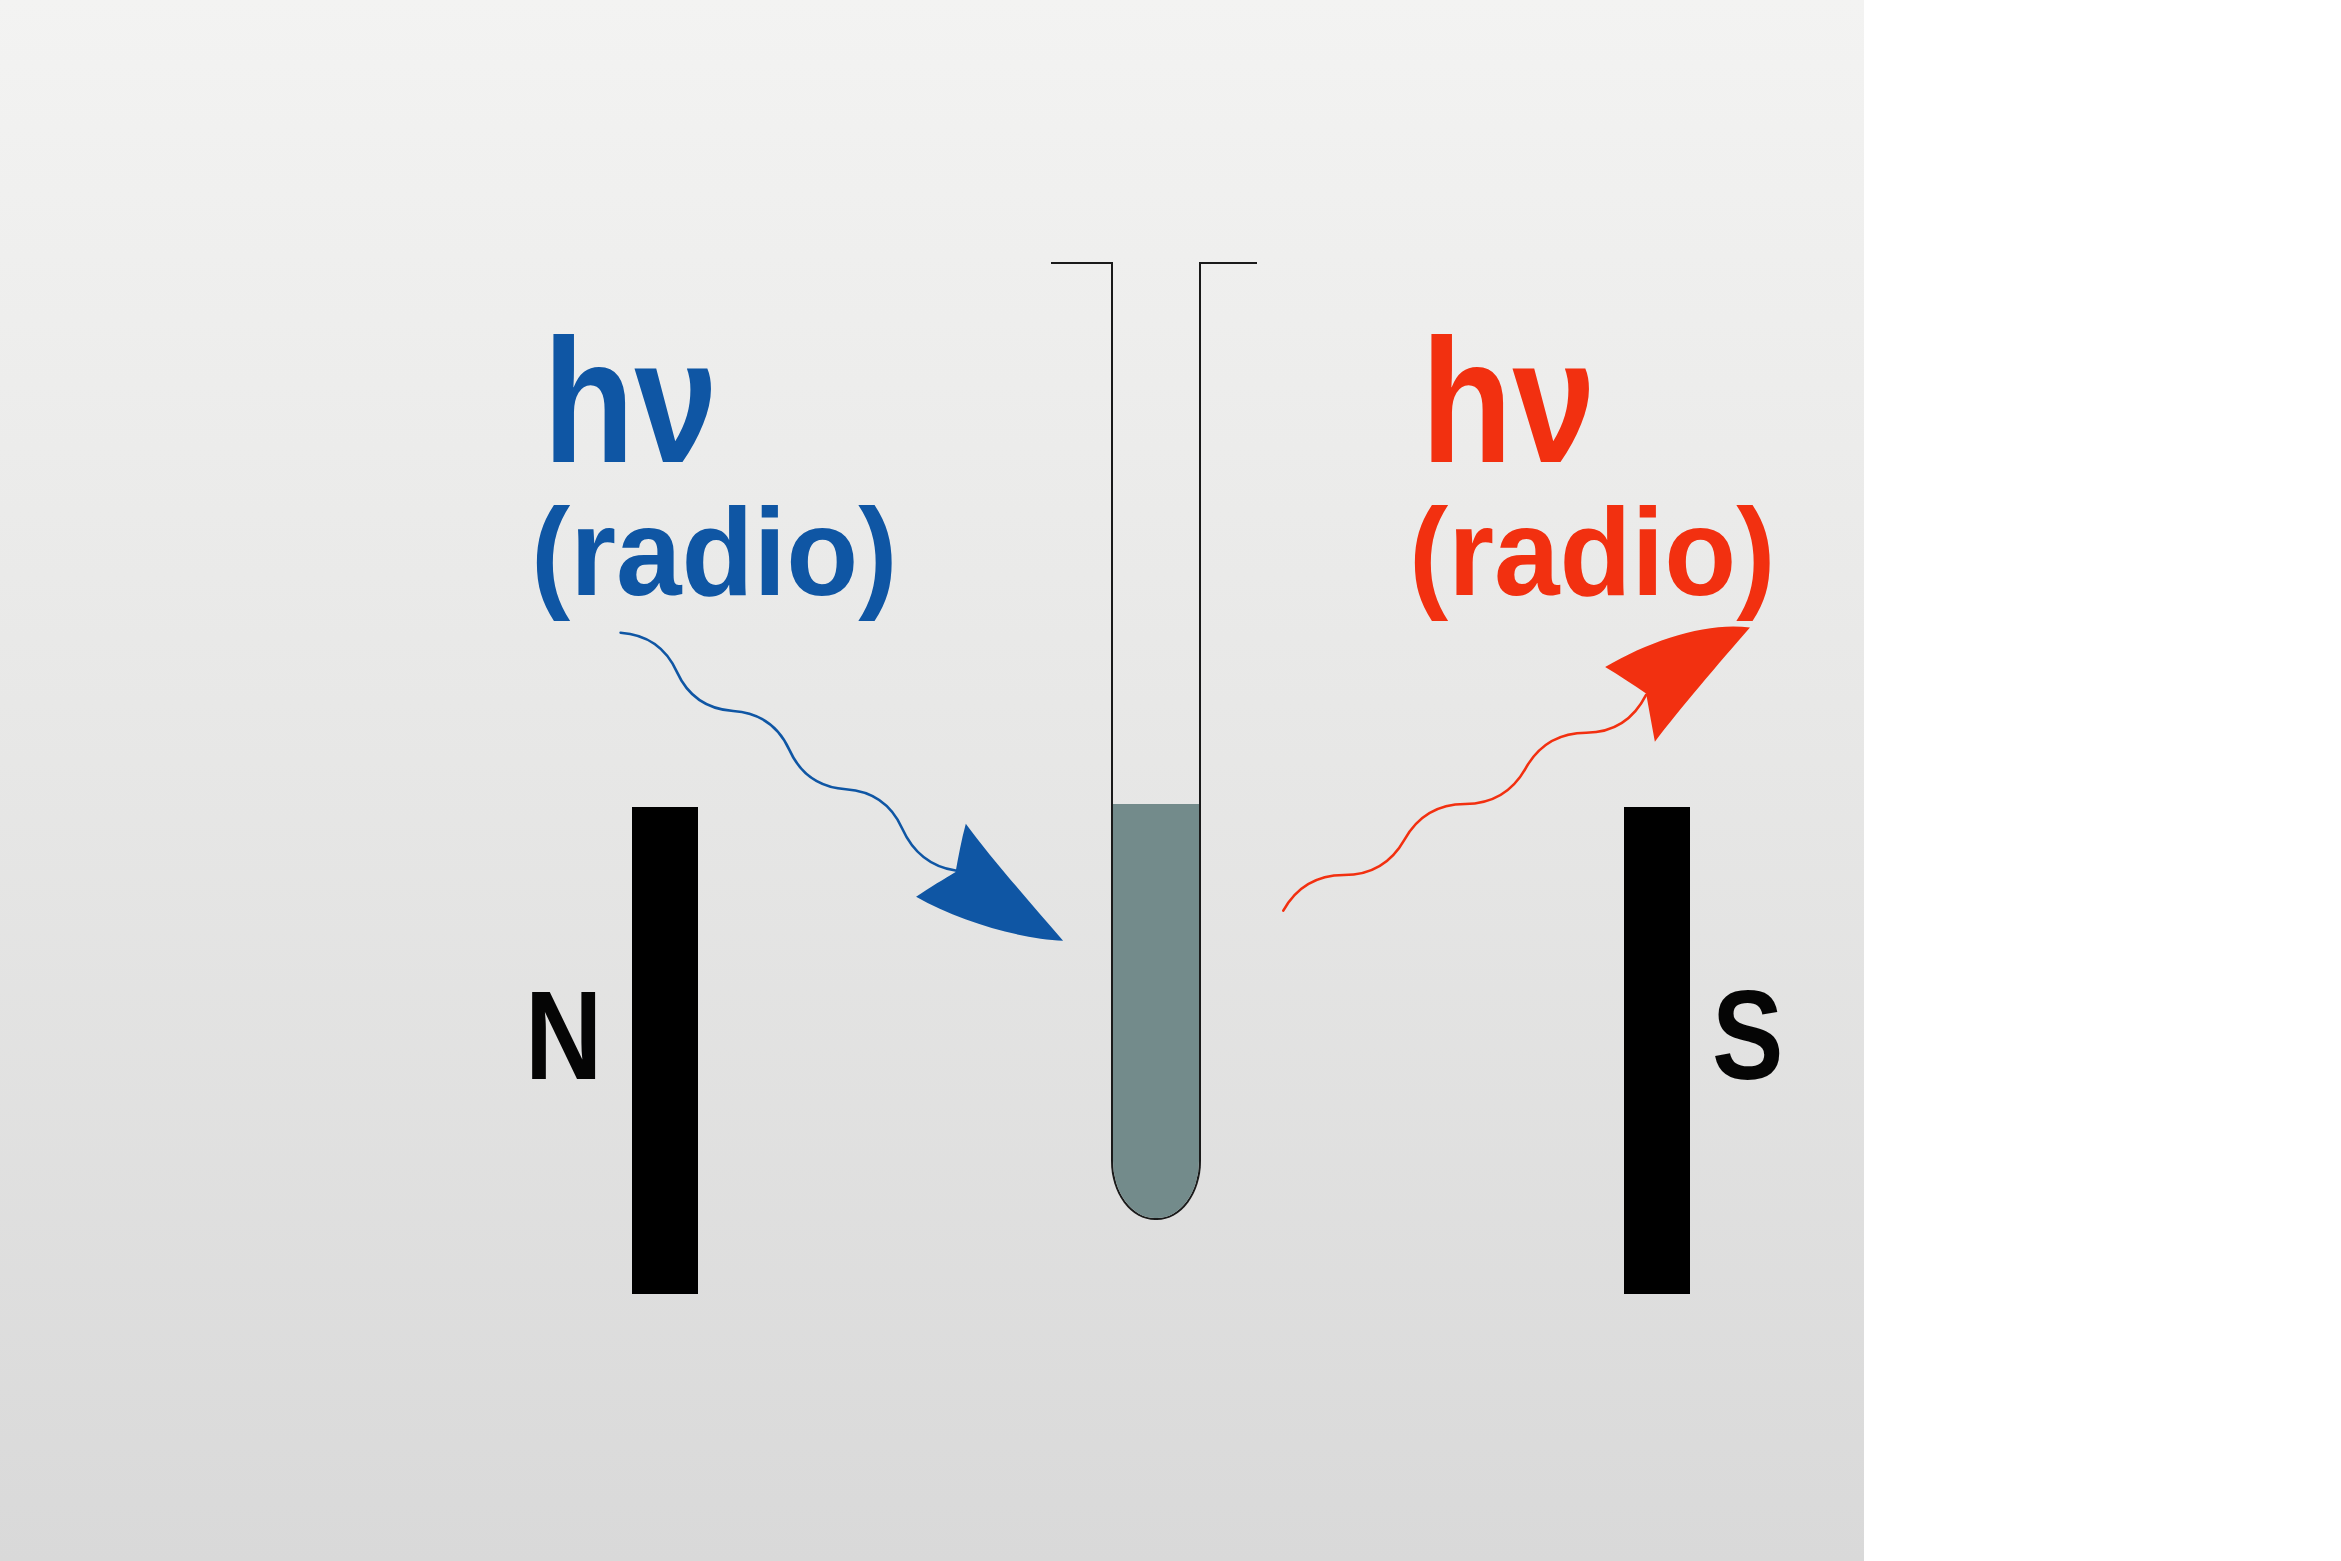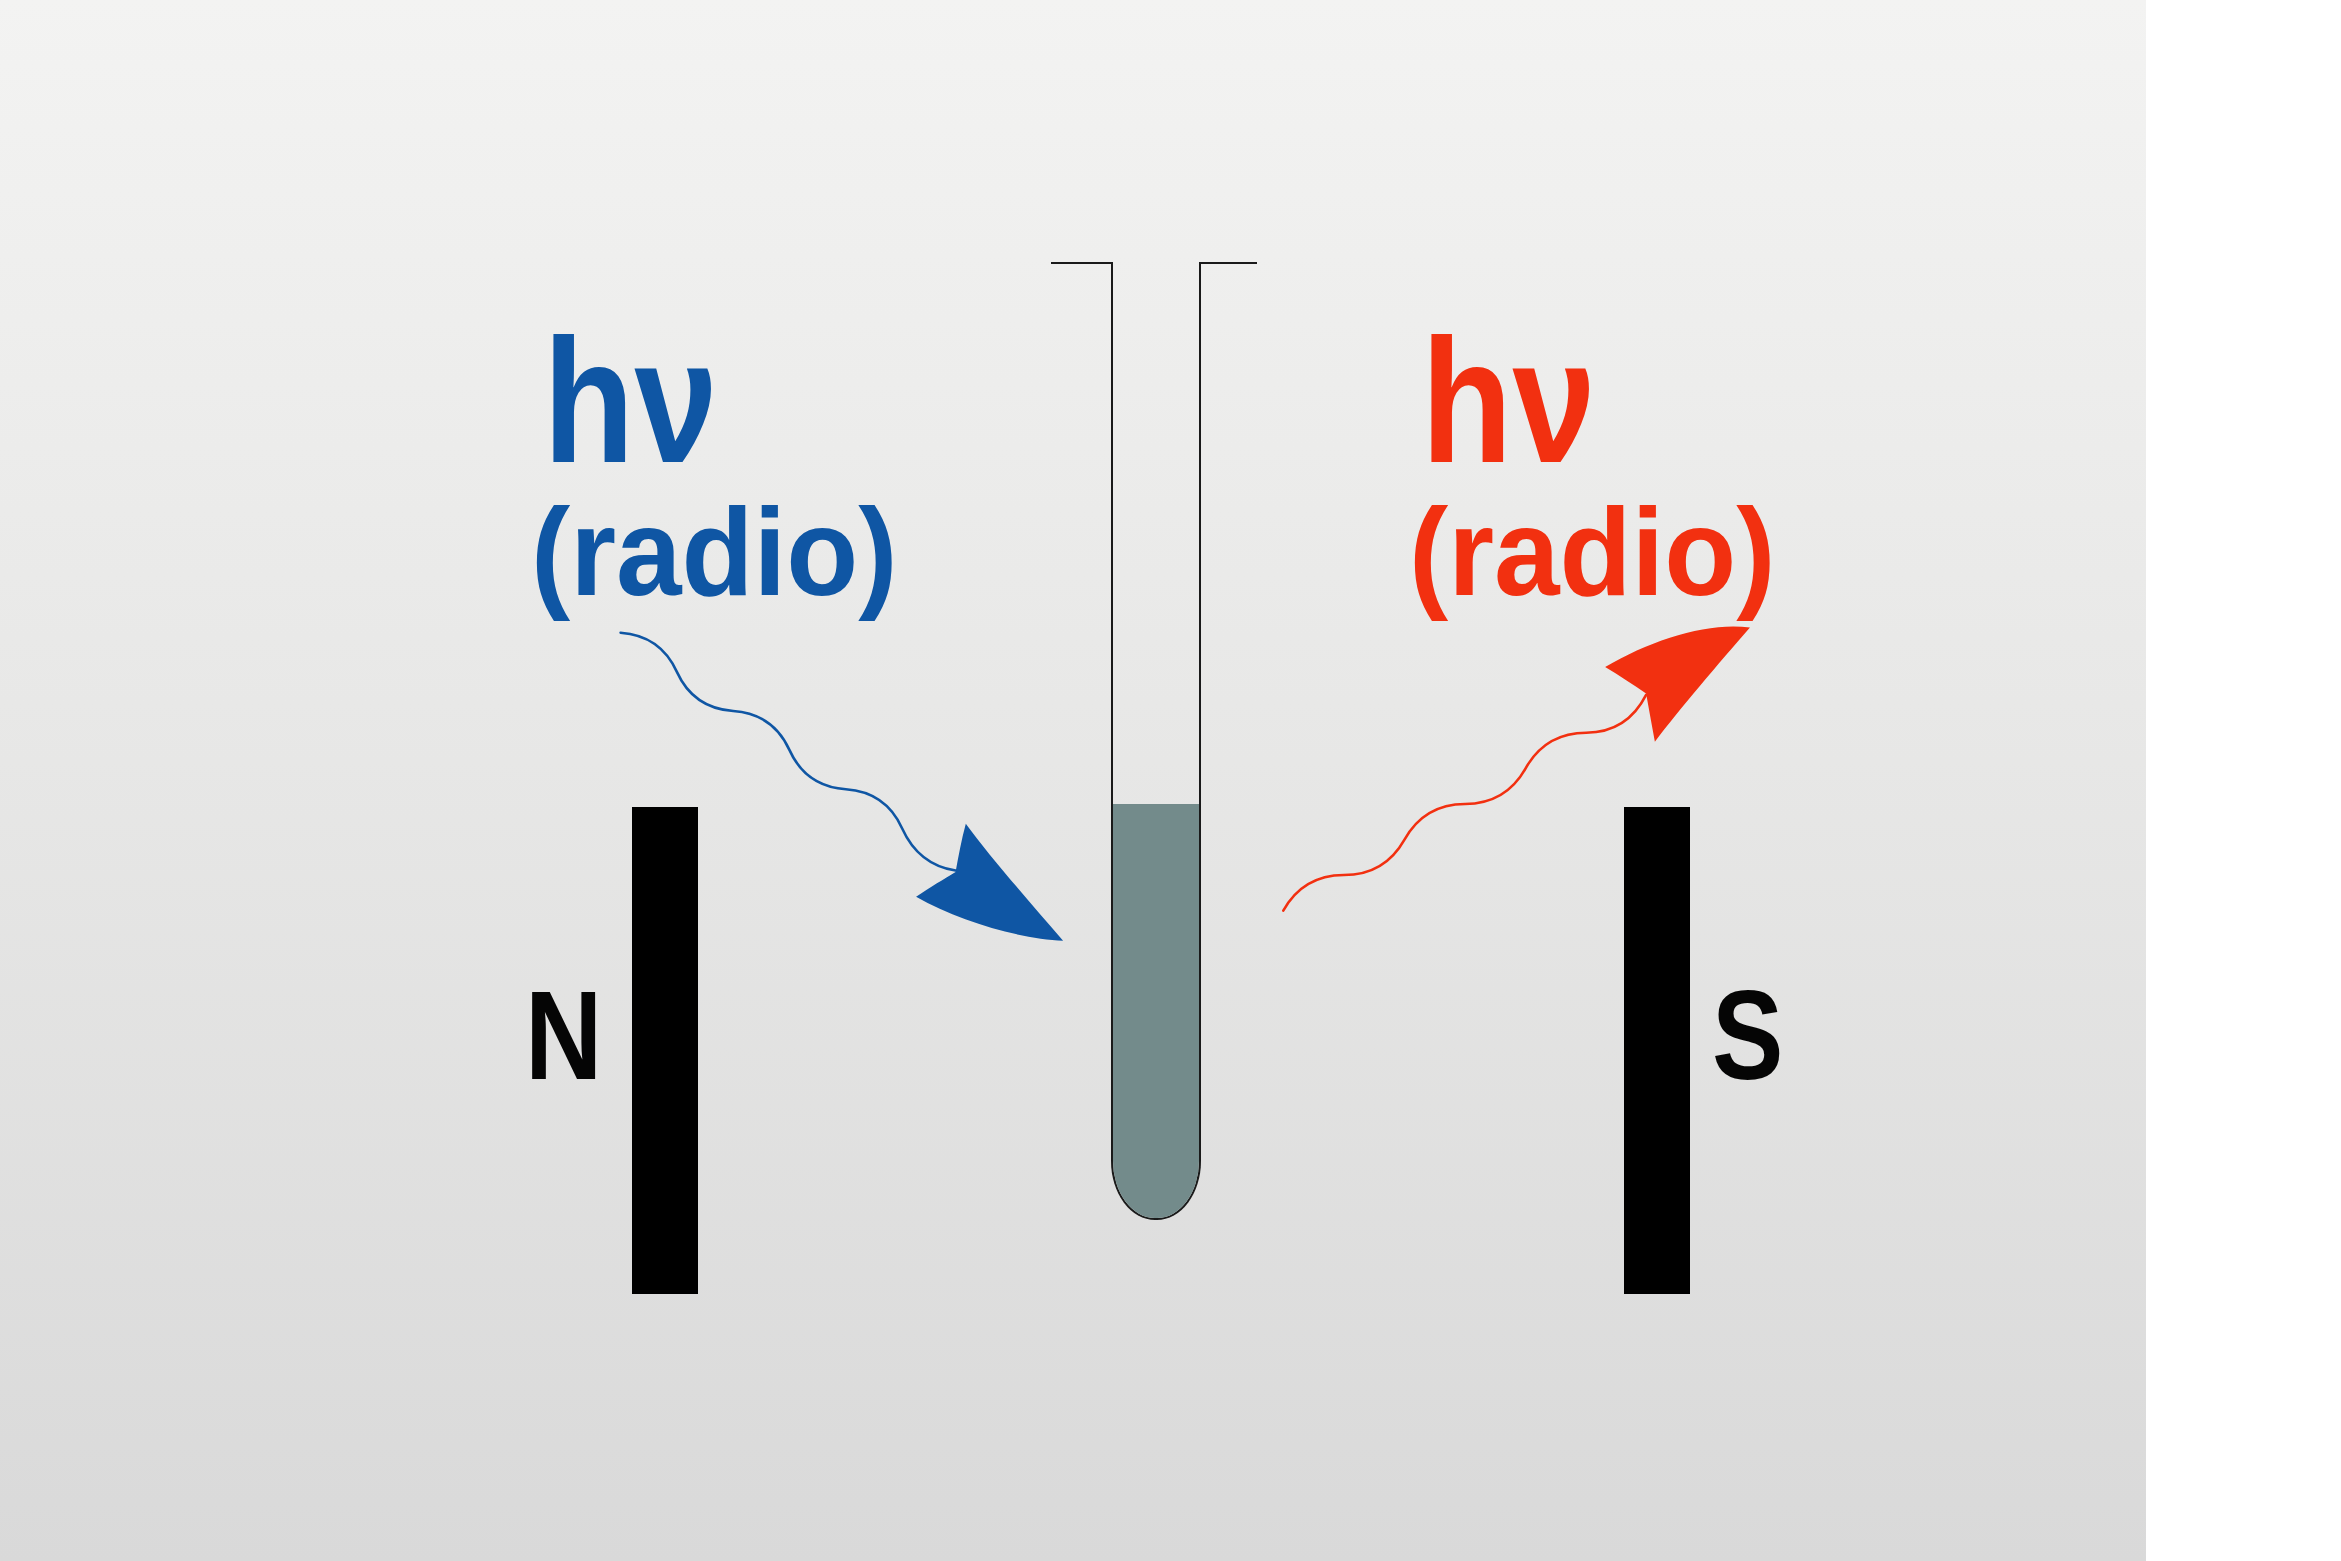"hν" #canvas { width: 2146px -> 1864px }
